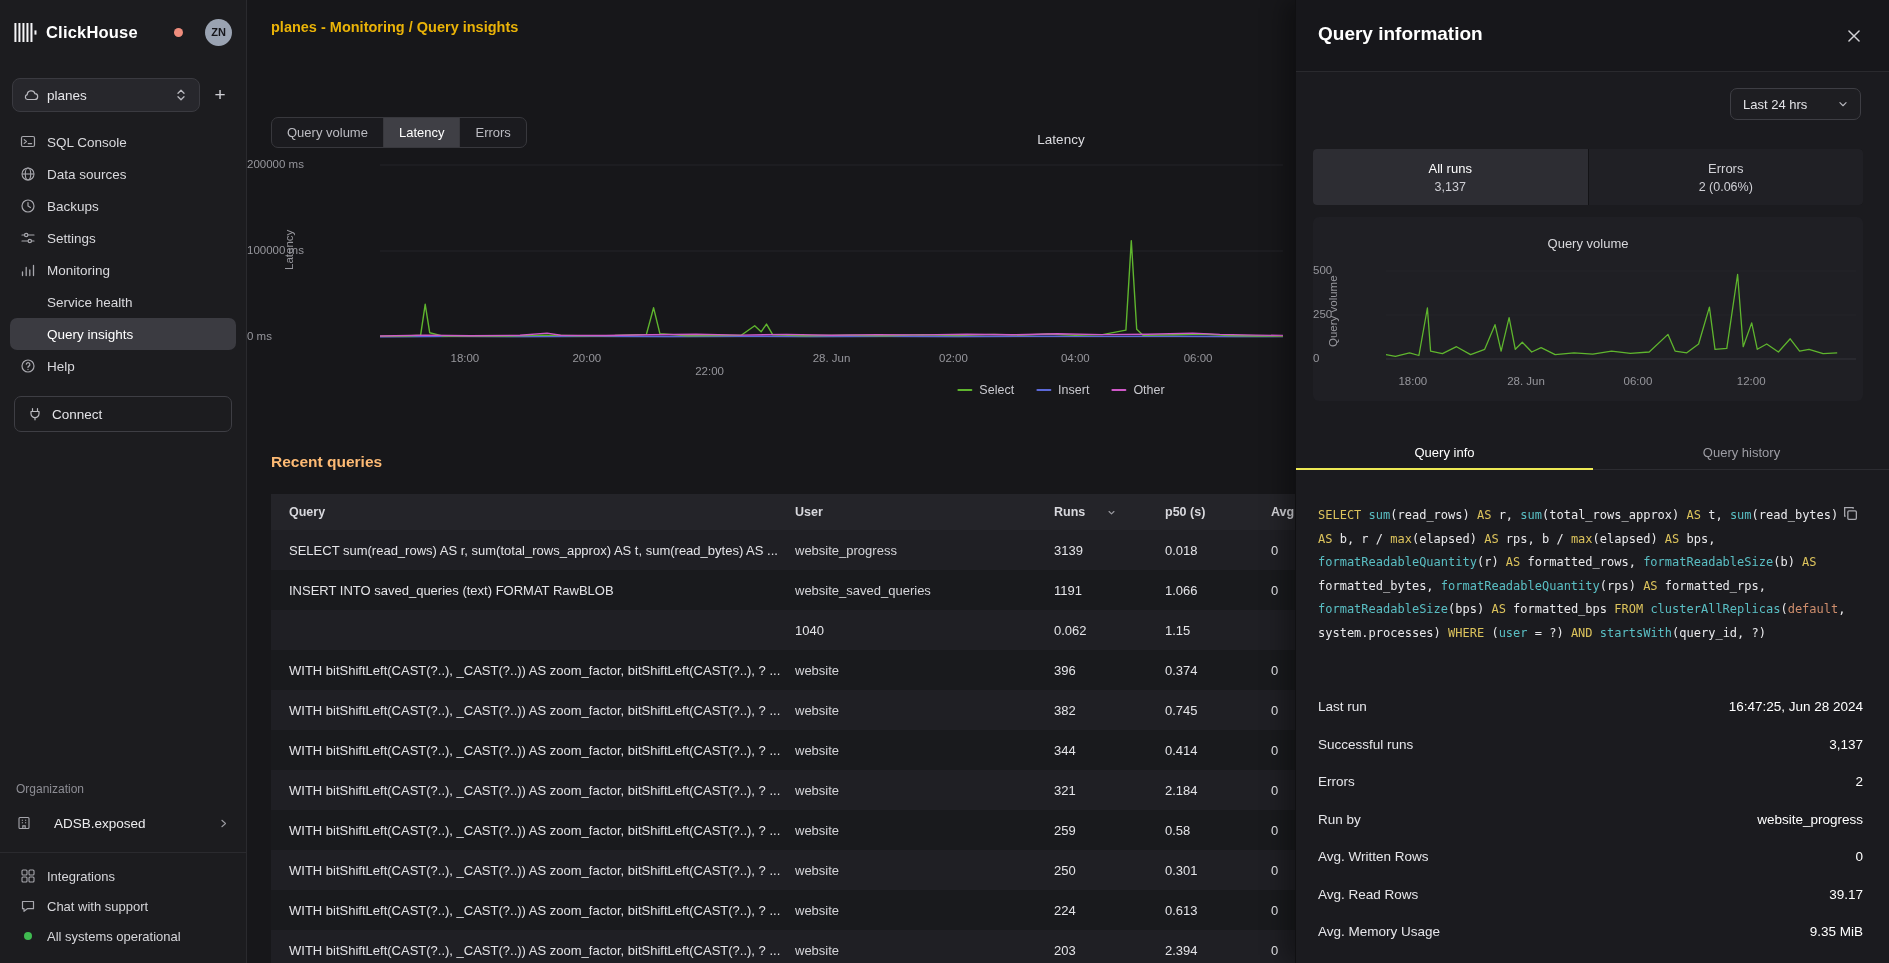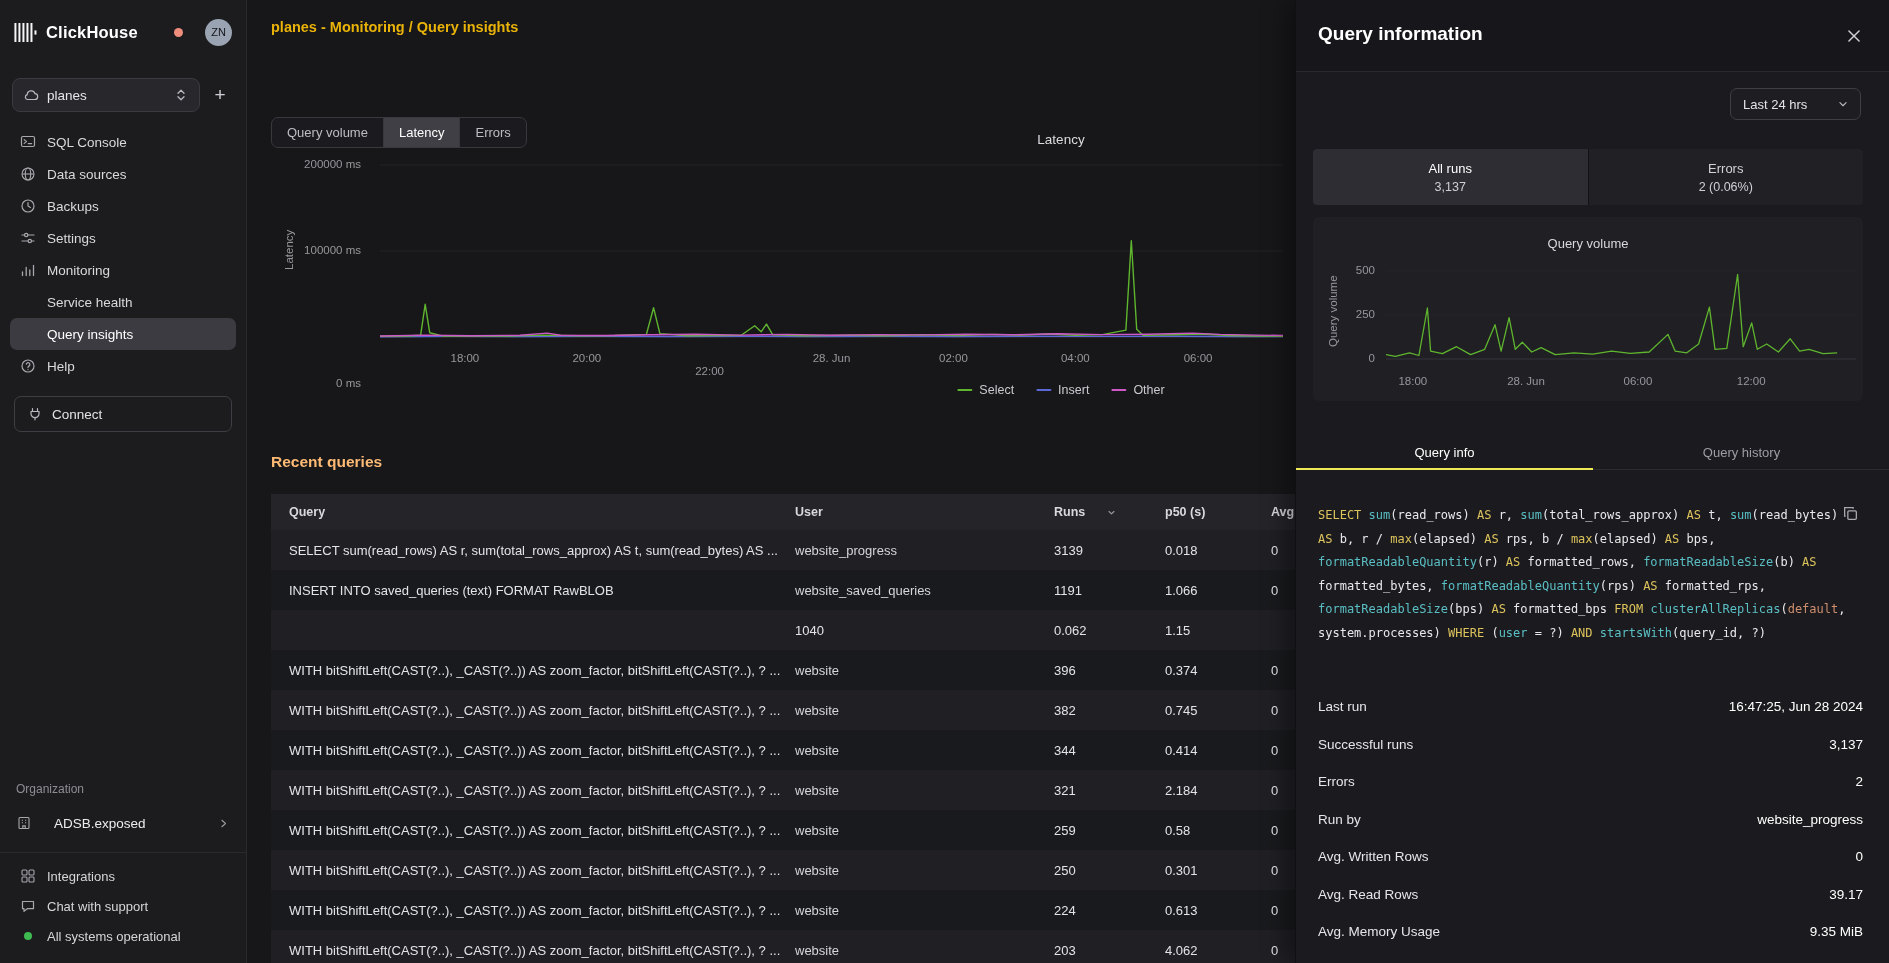"ZN" .avatar { font-weight: 400 -> 700 }
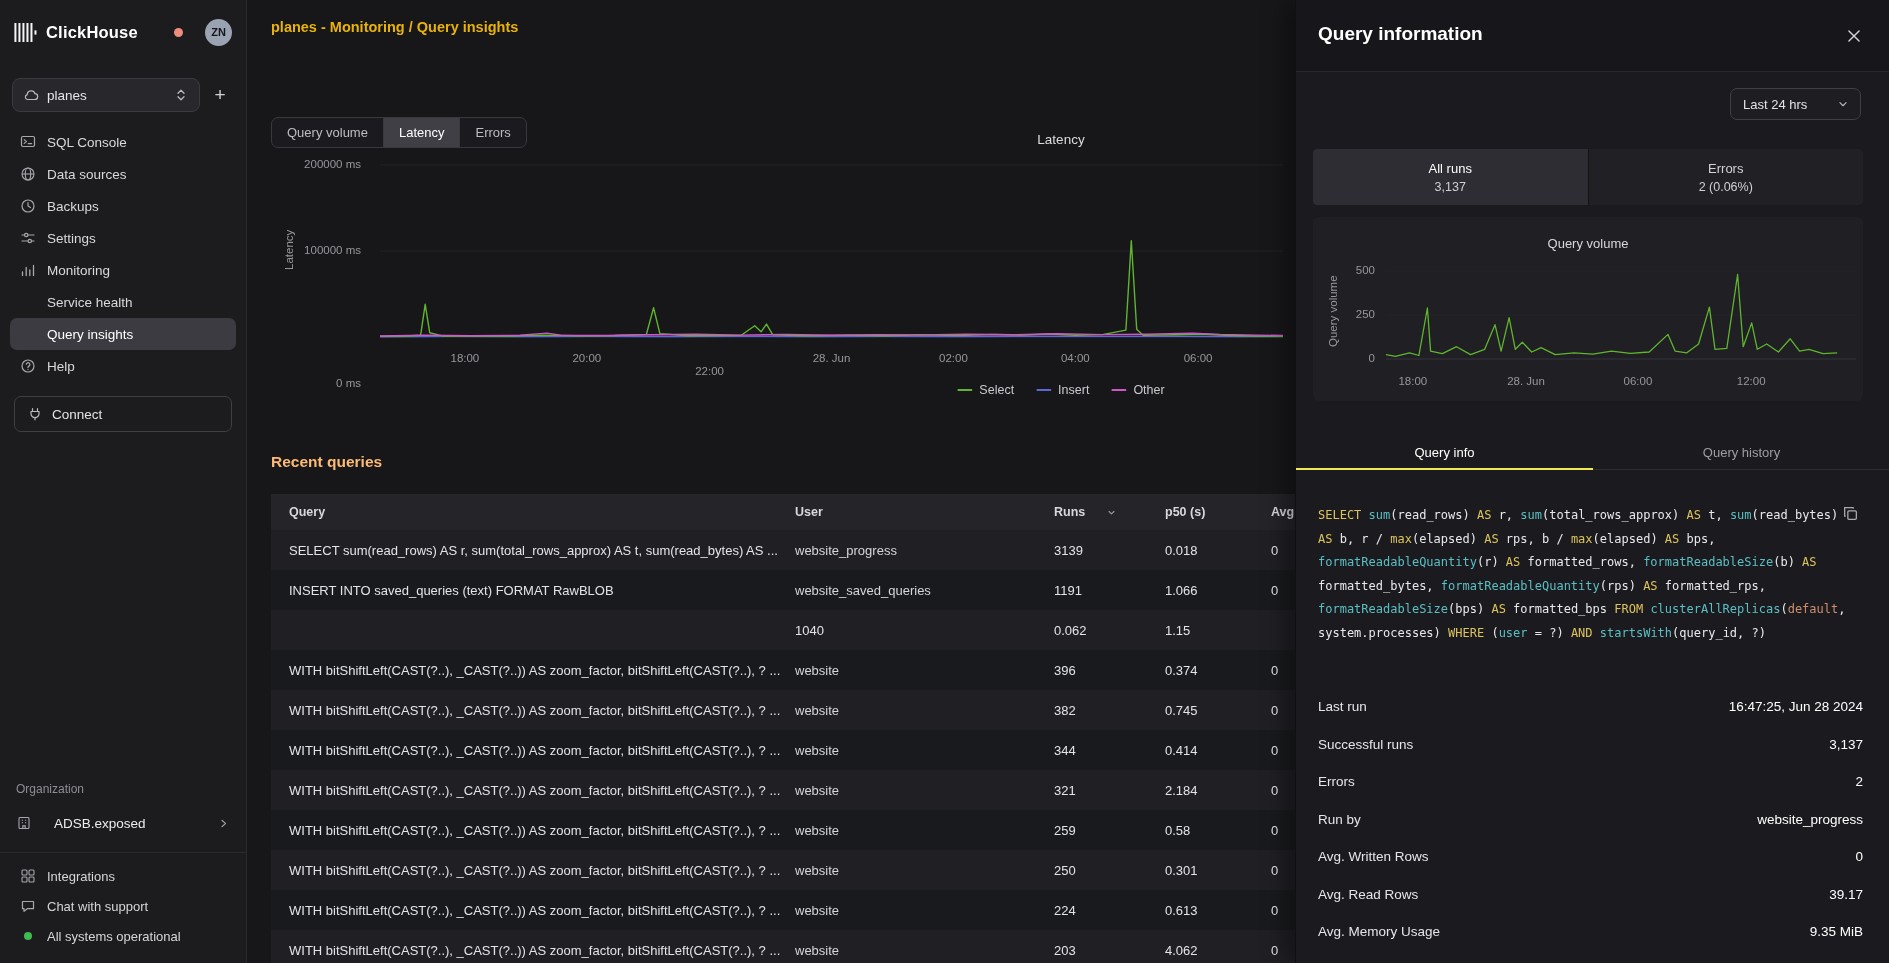"200000 ms" .tick-y { text-align: right -> none }
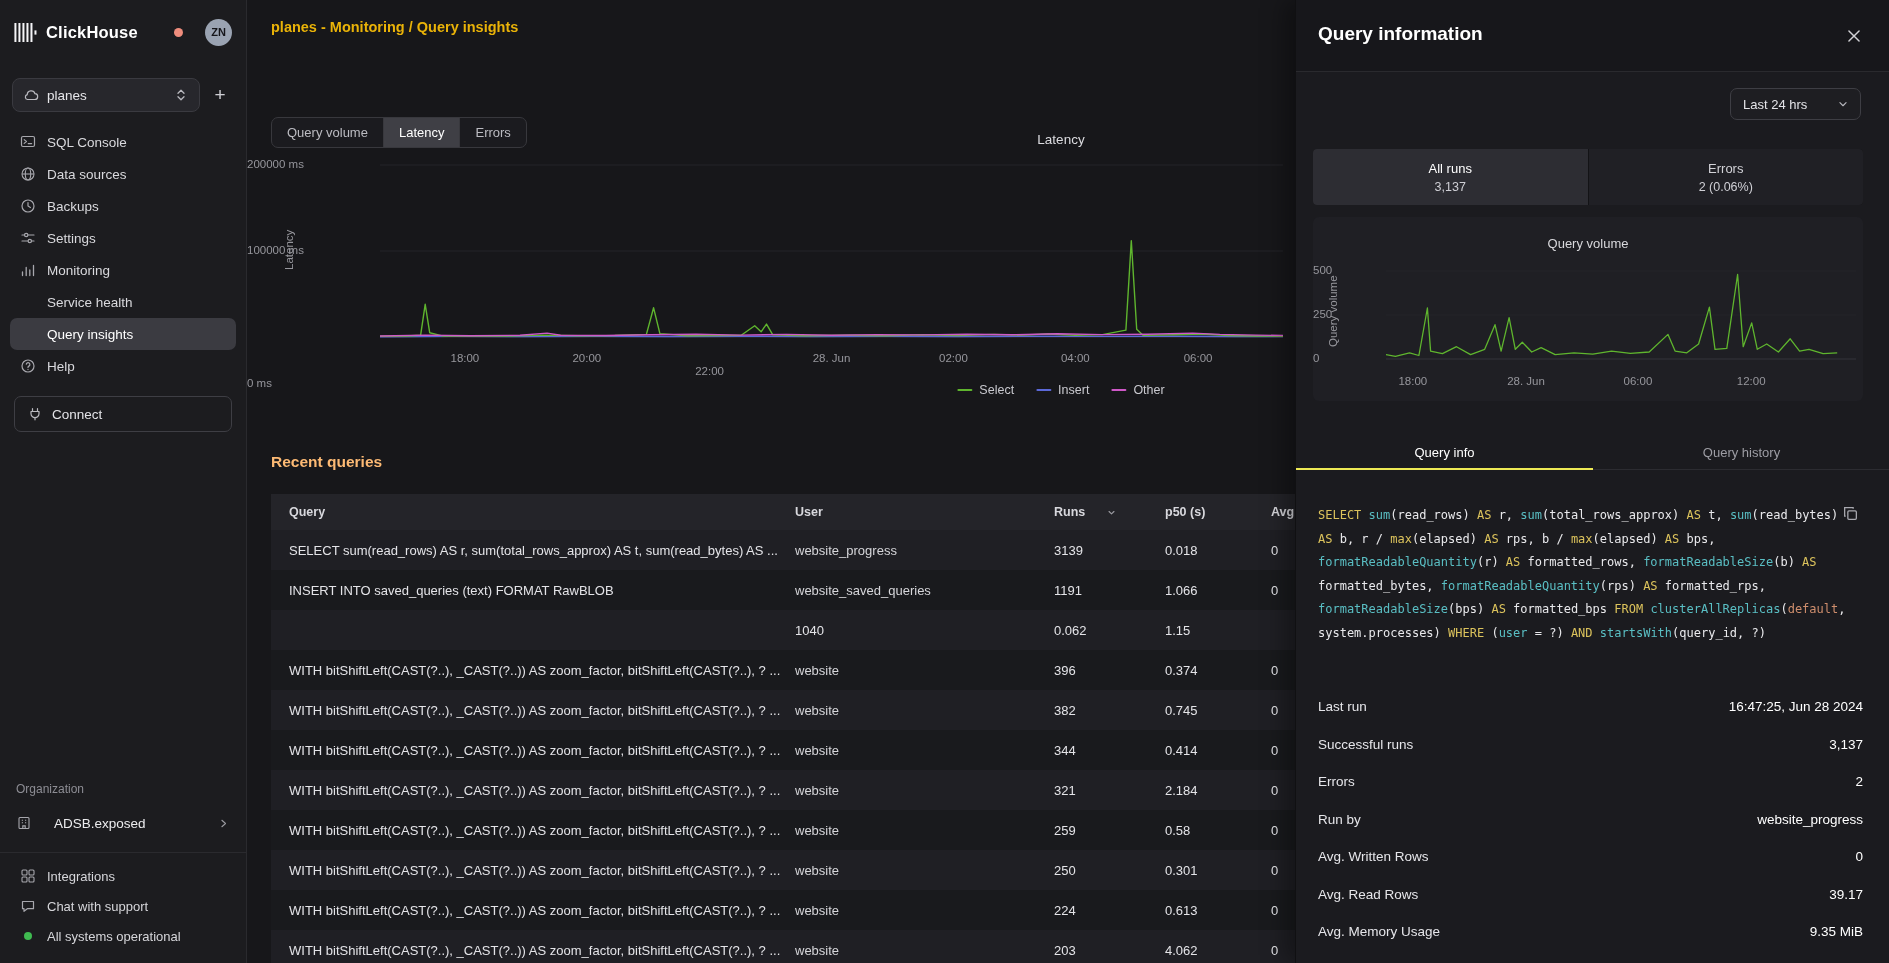"0 ms" span.tick-y { margin-top: 47px -> none }
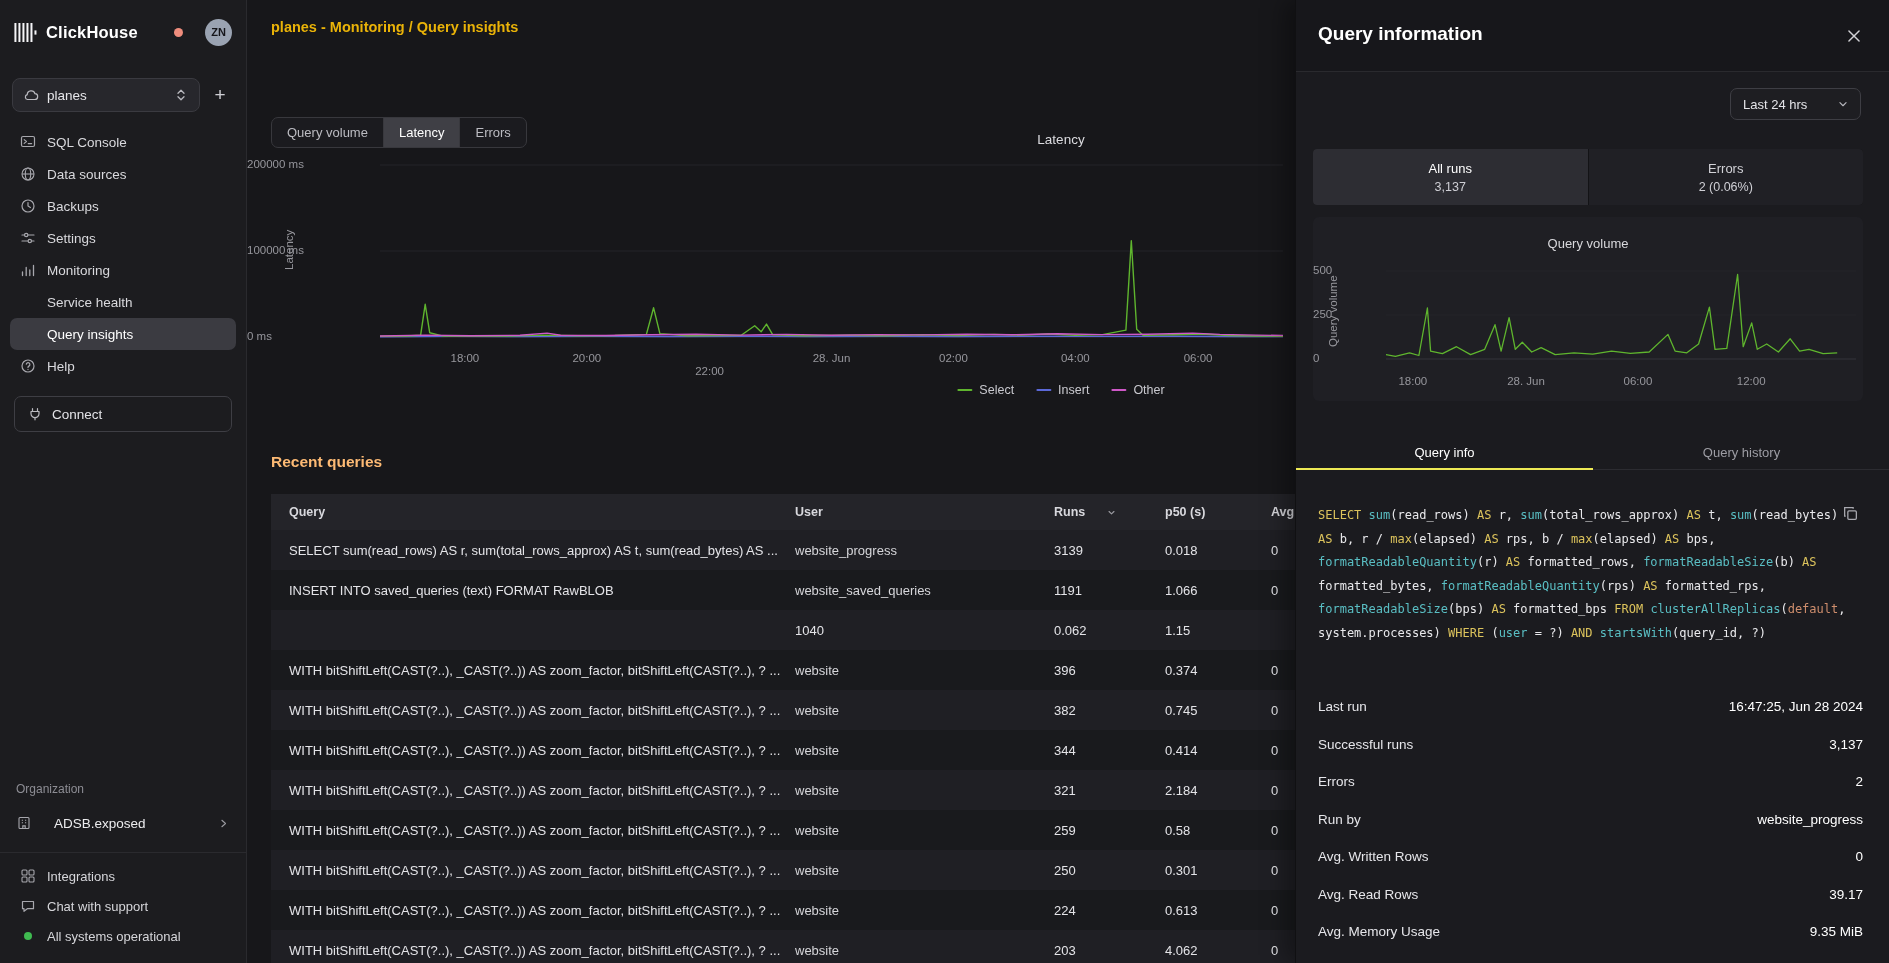"4.062" div.tc { text: 4.062 -> 2.394 }
